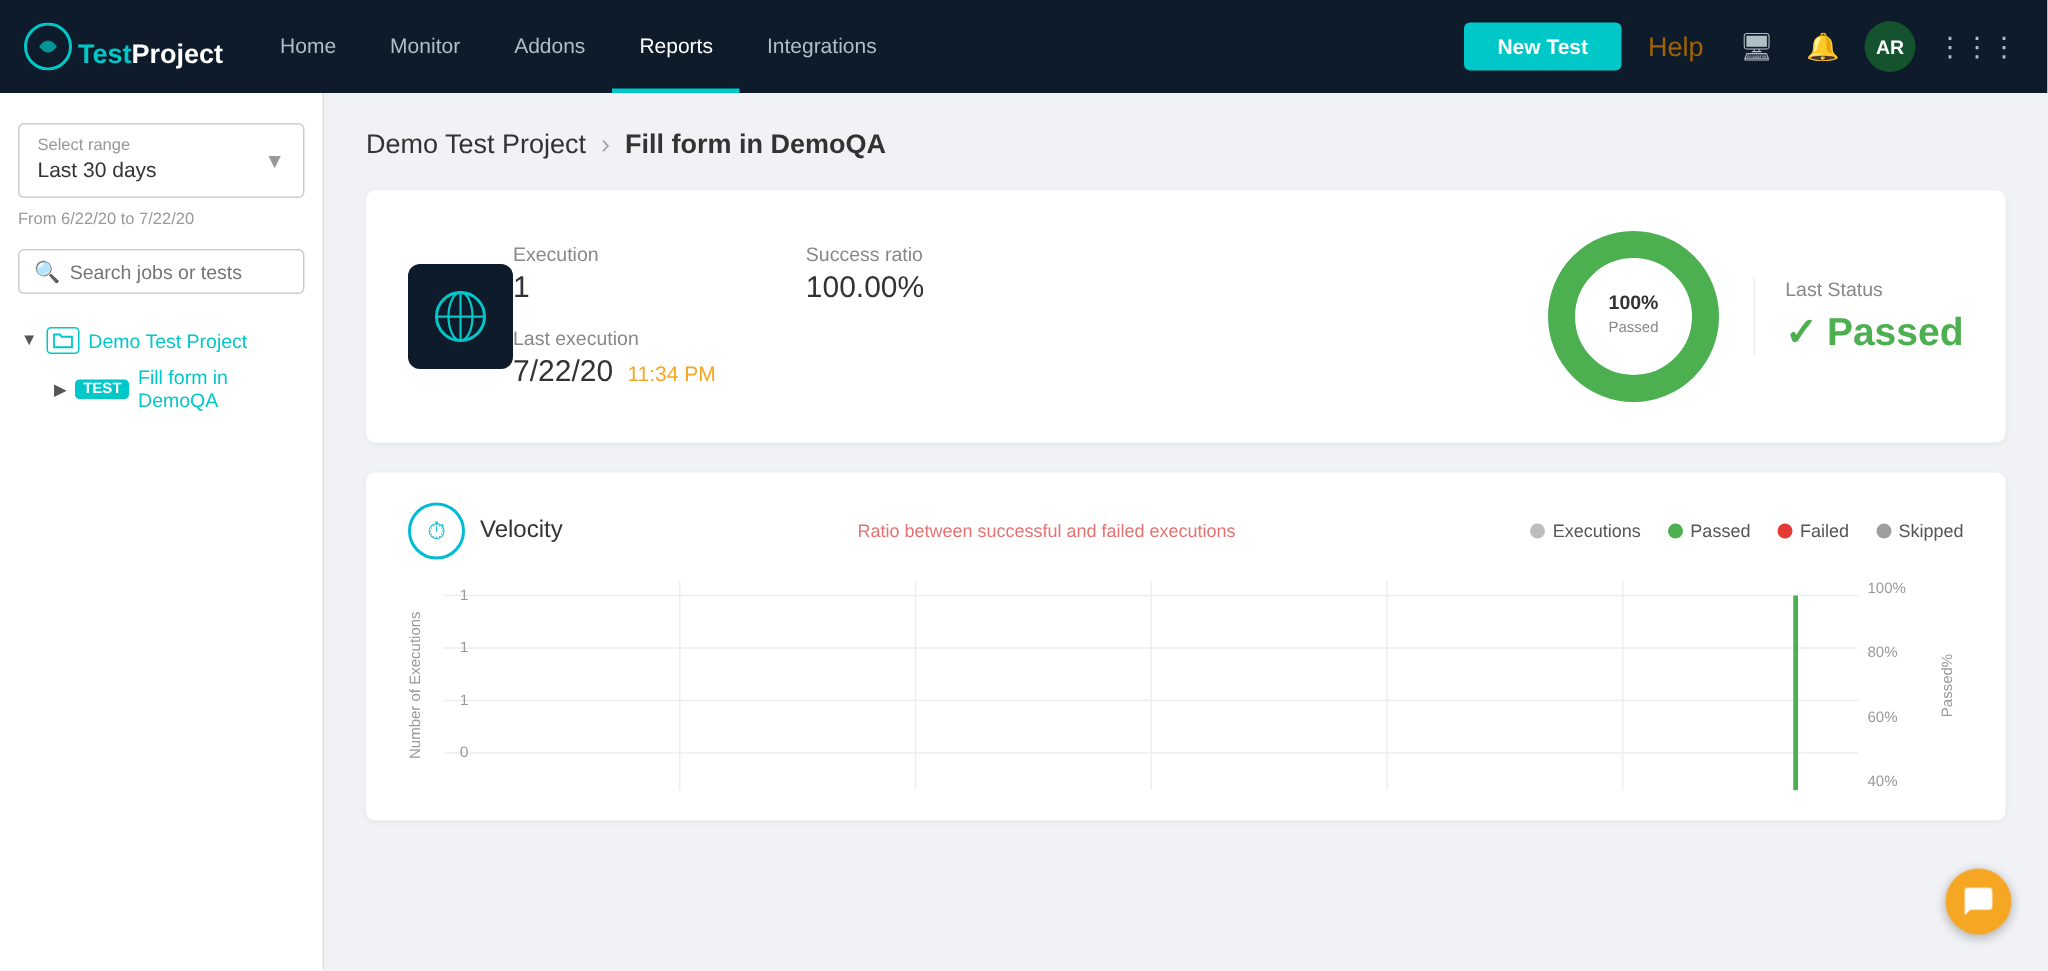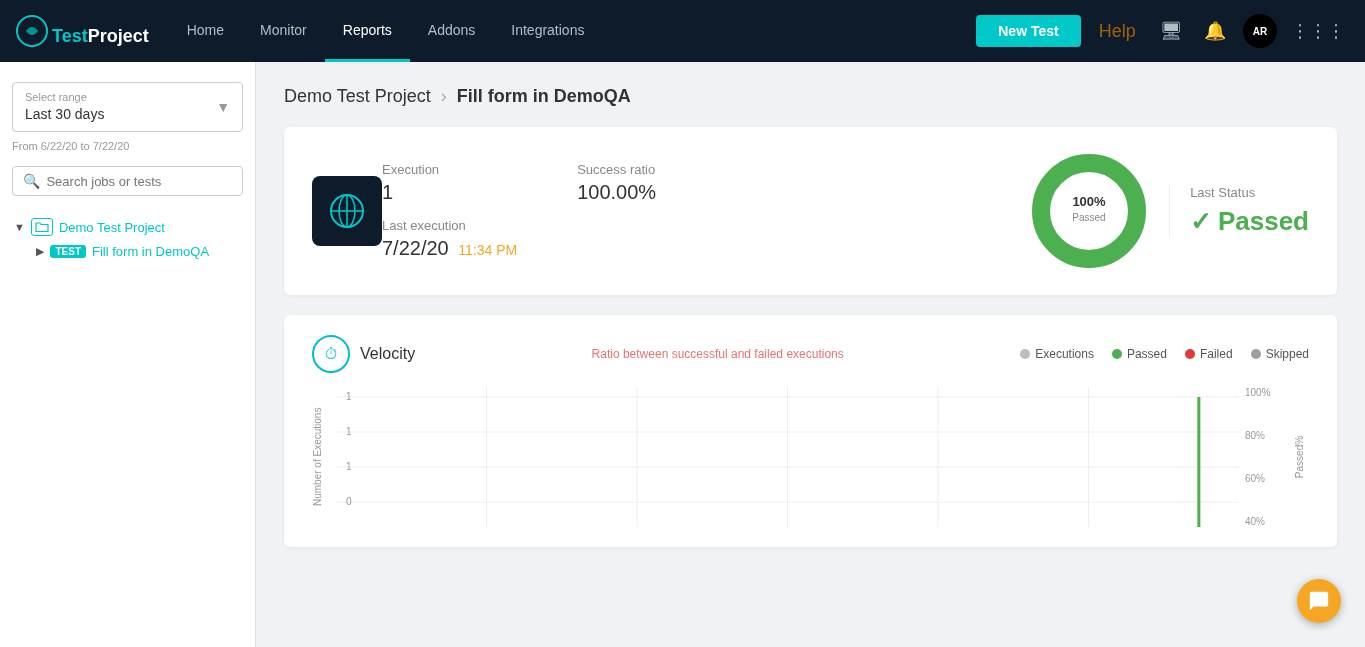"Reports" a.nav-link { order: before "Addons" -> after "Addons" }
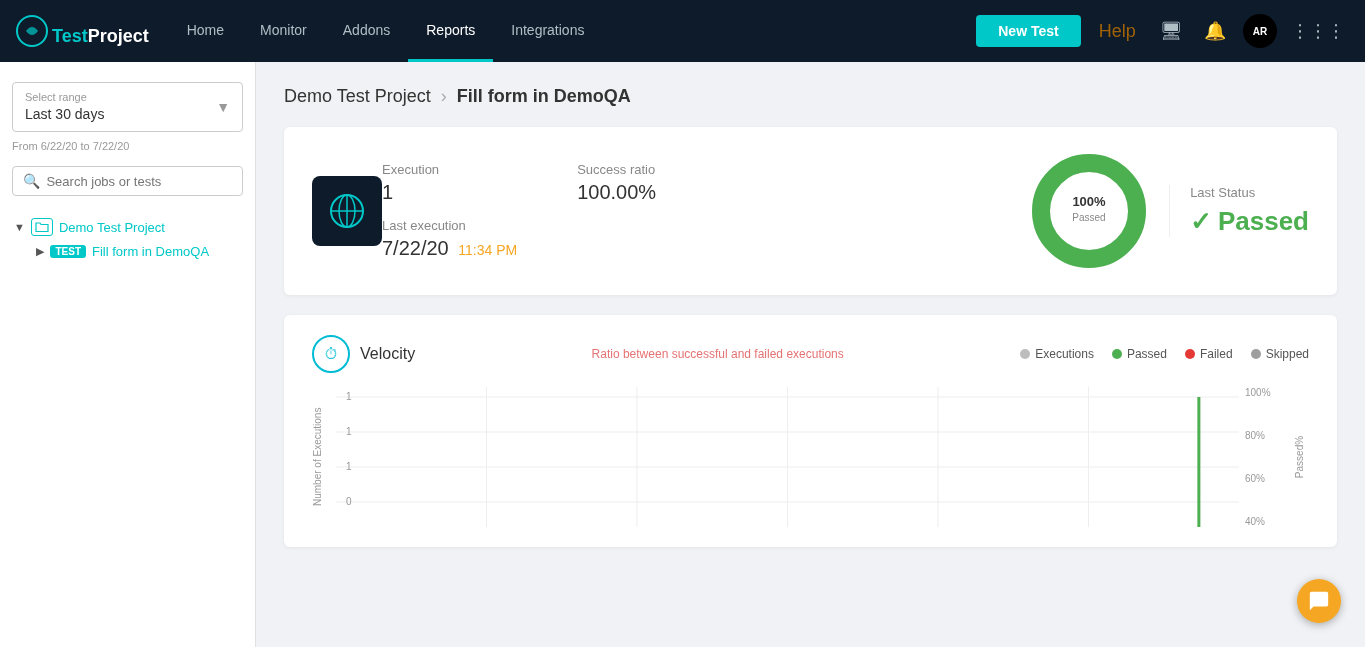"AR" .avatar { background: #000000 -> #14532d; font-size: 10px -> 13px }
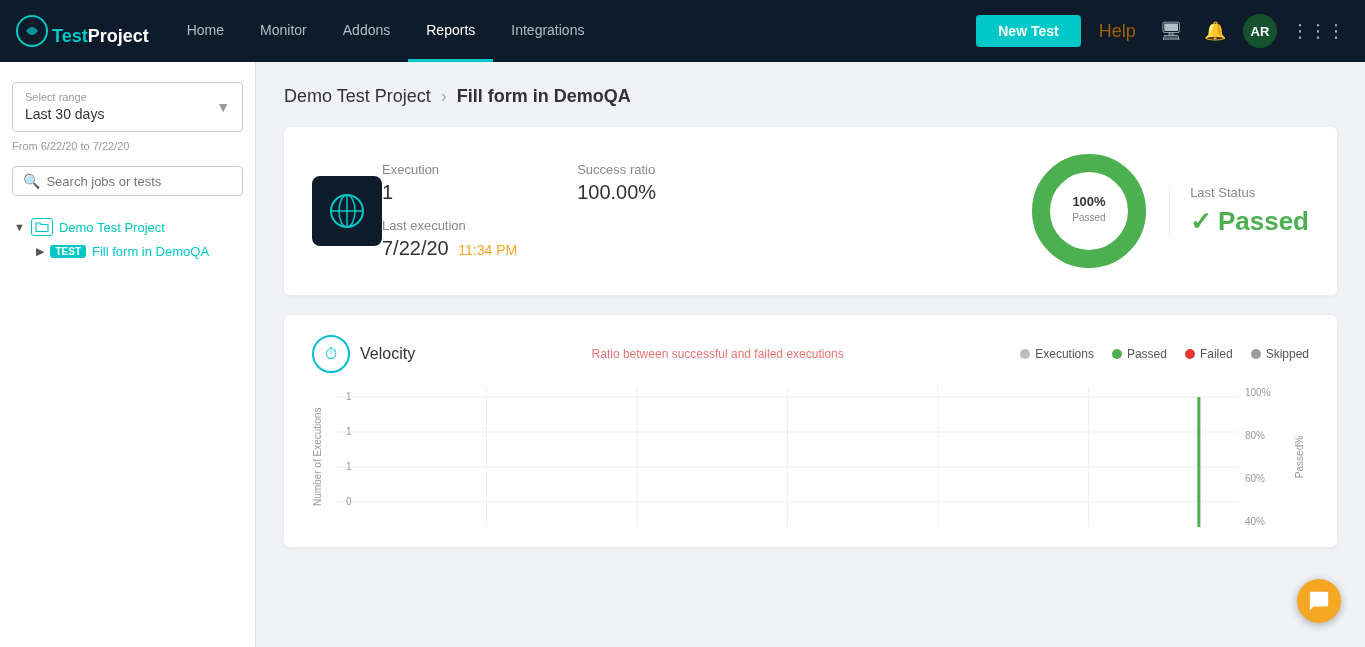"Select range" .sidebar { width: 256px -> 216px }
